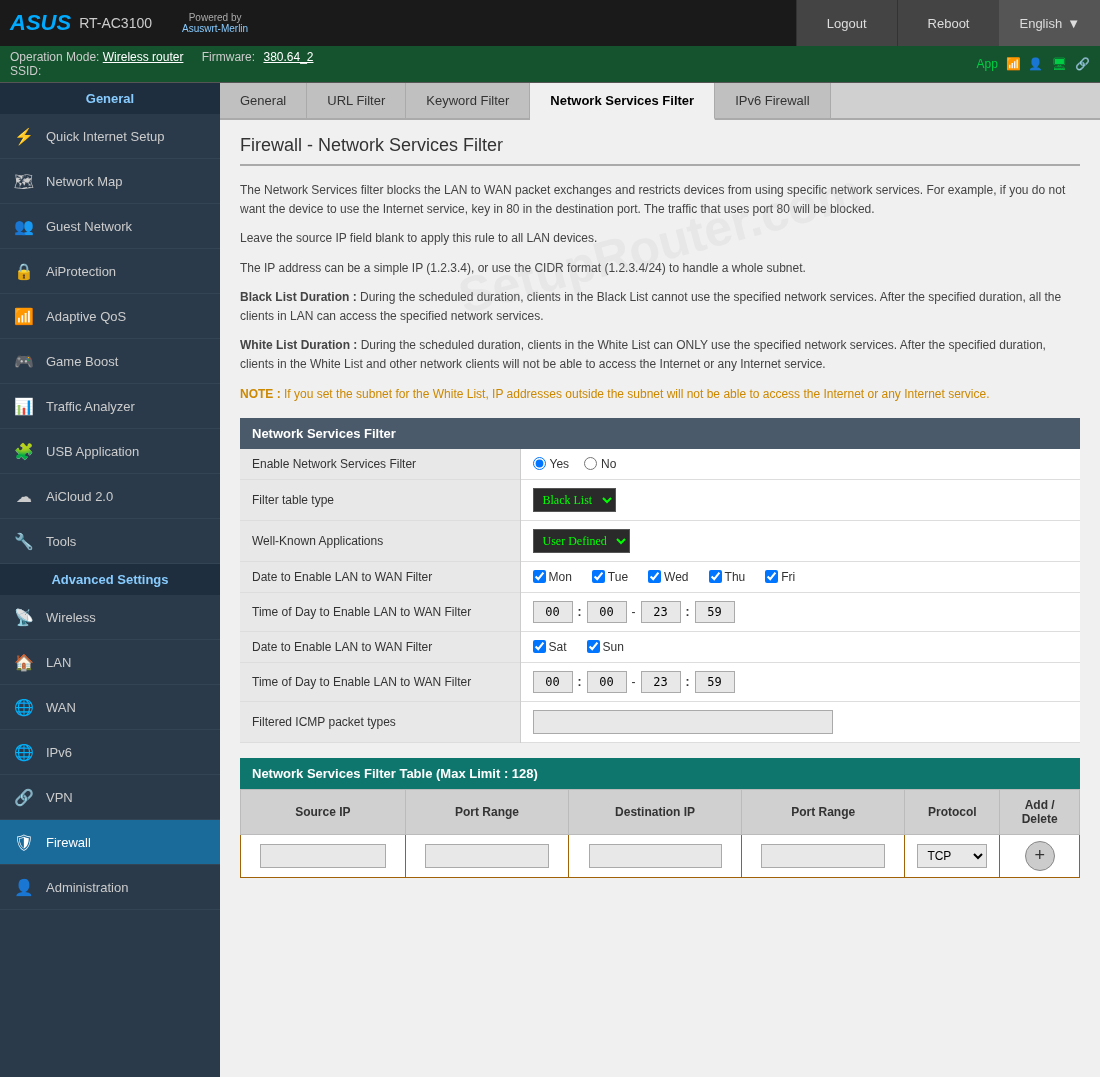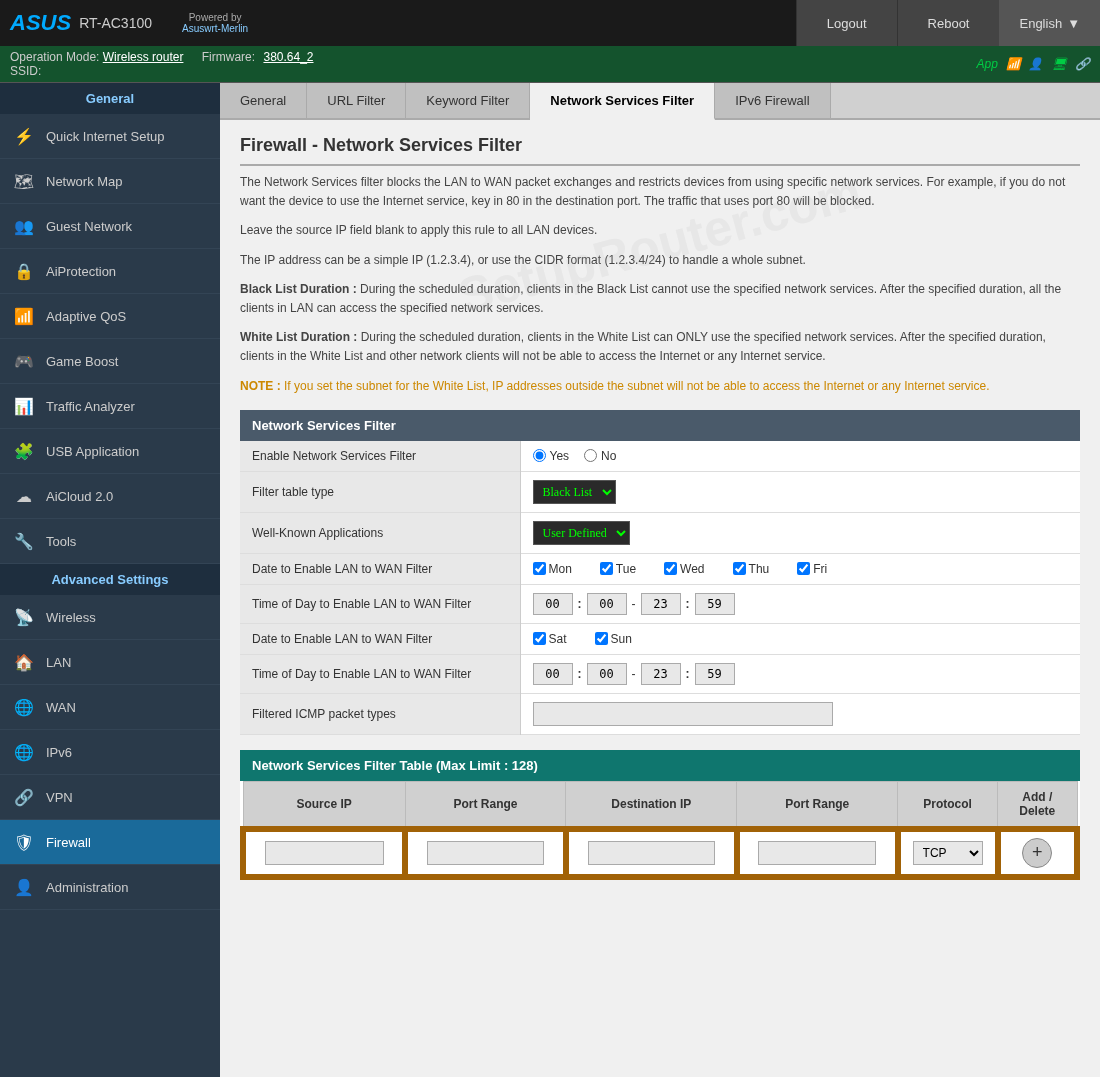"App" .status-icons { font-style: italic -> none }
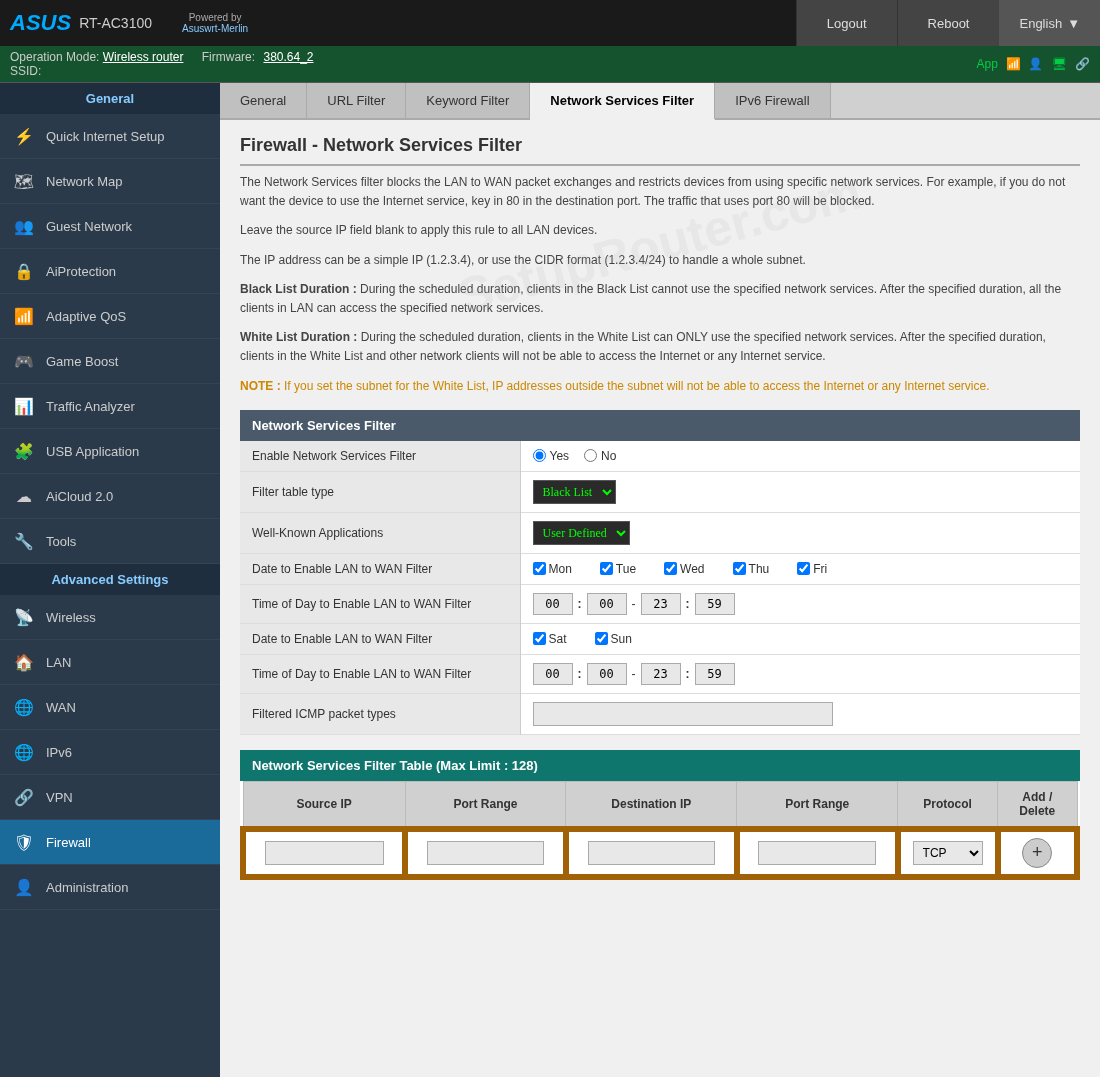"Firewall - Network Services Filter" .page-title { font-weight: bold -> normal; margin-bottom: 7px -> 15px }
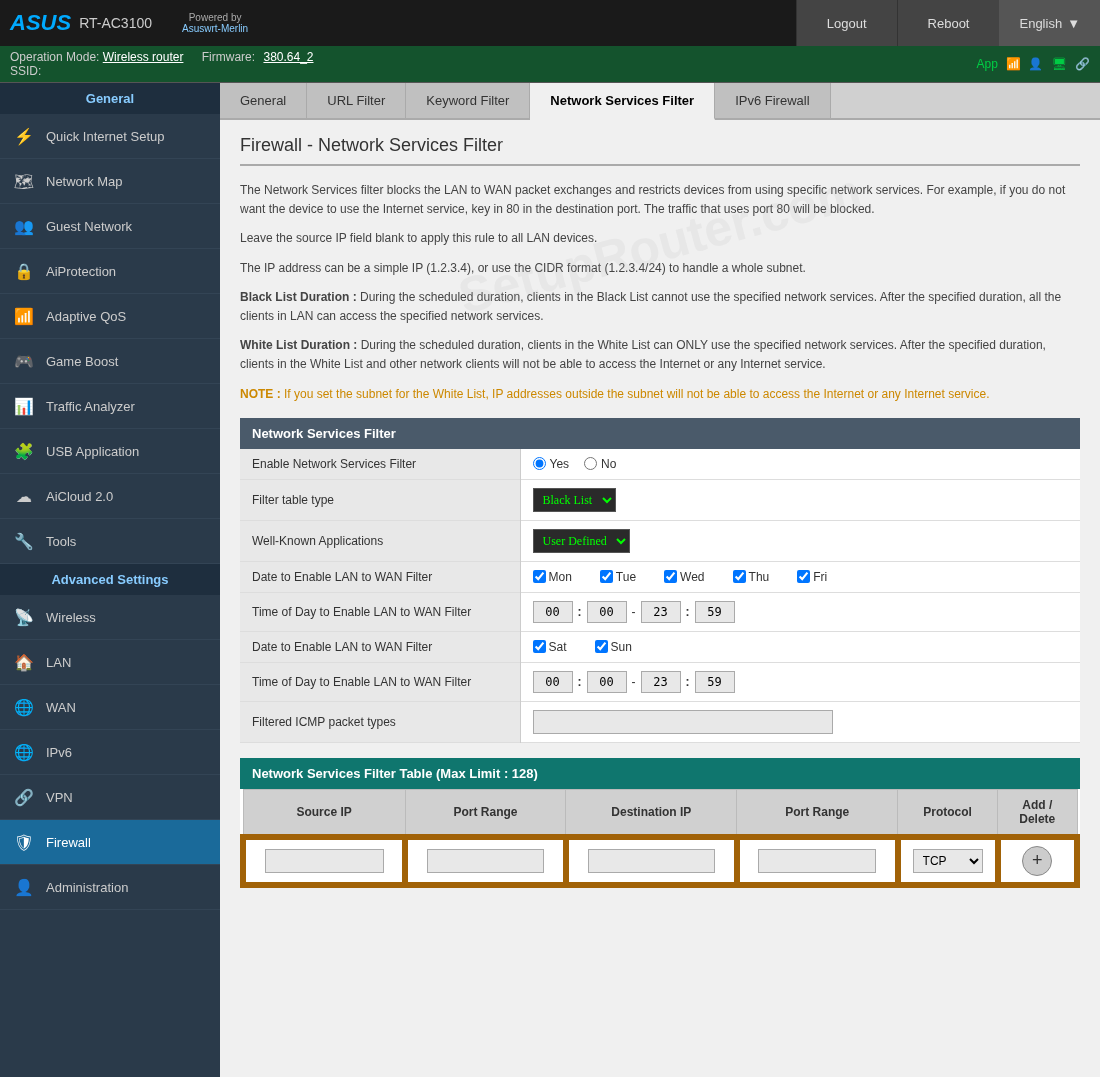"Mon" .checkbox-group { gap: 28px -> 20px }
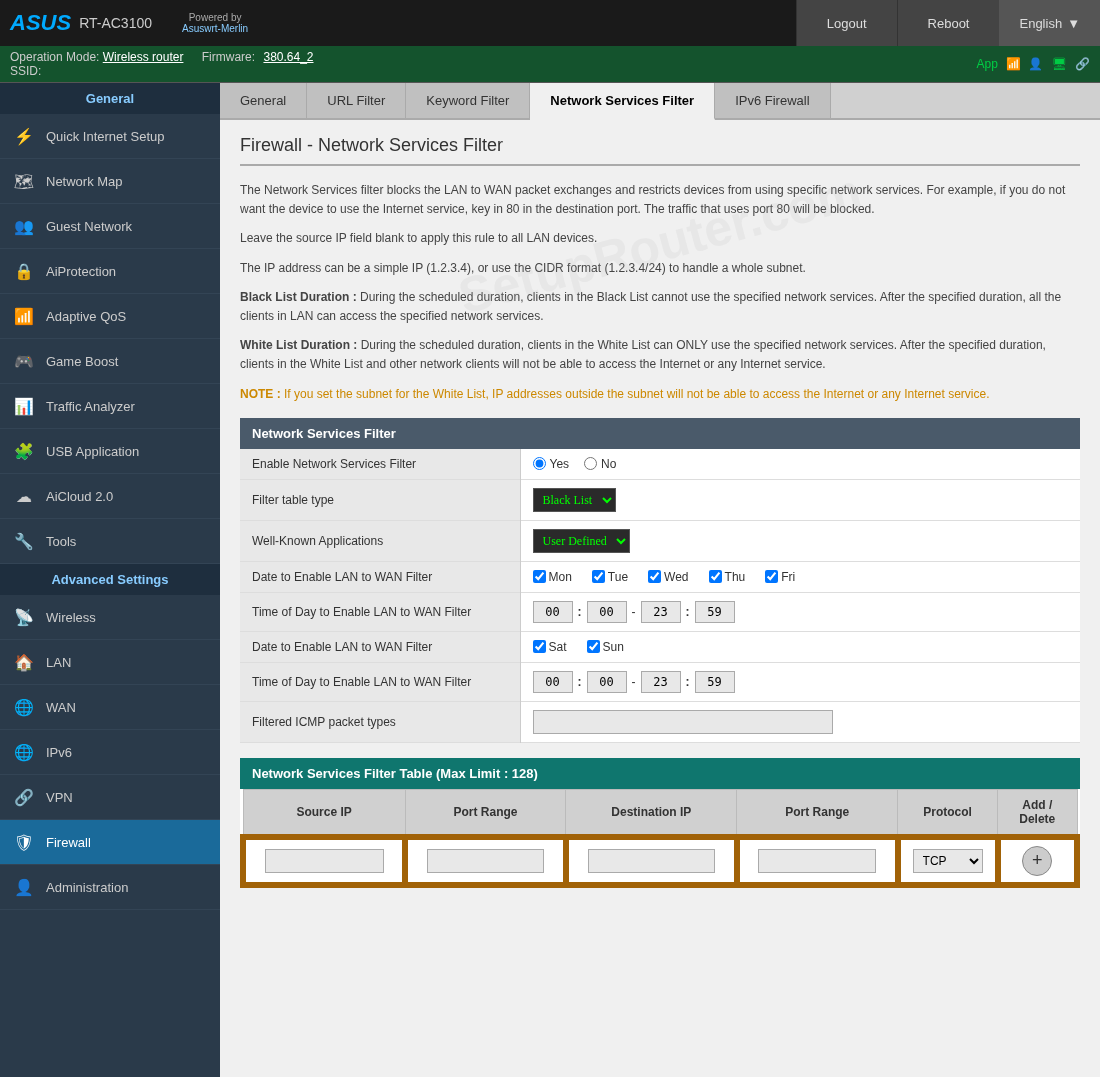"TCP" .data-table td { border: 6px solid #a16207 -> 1px solid #a16207 }
